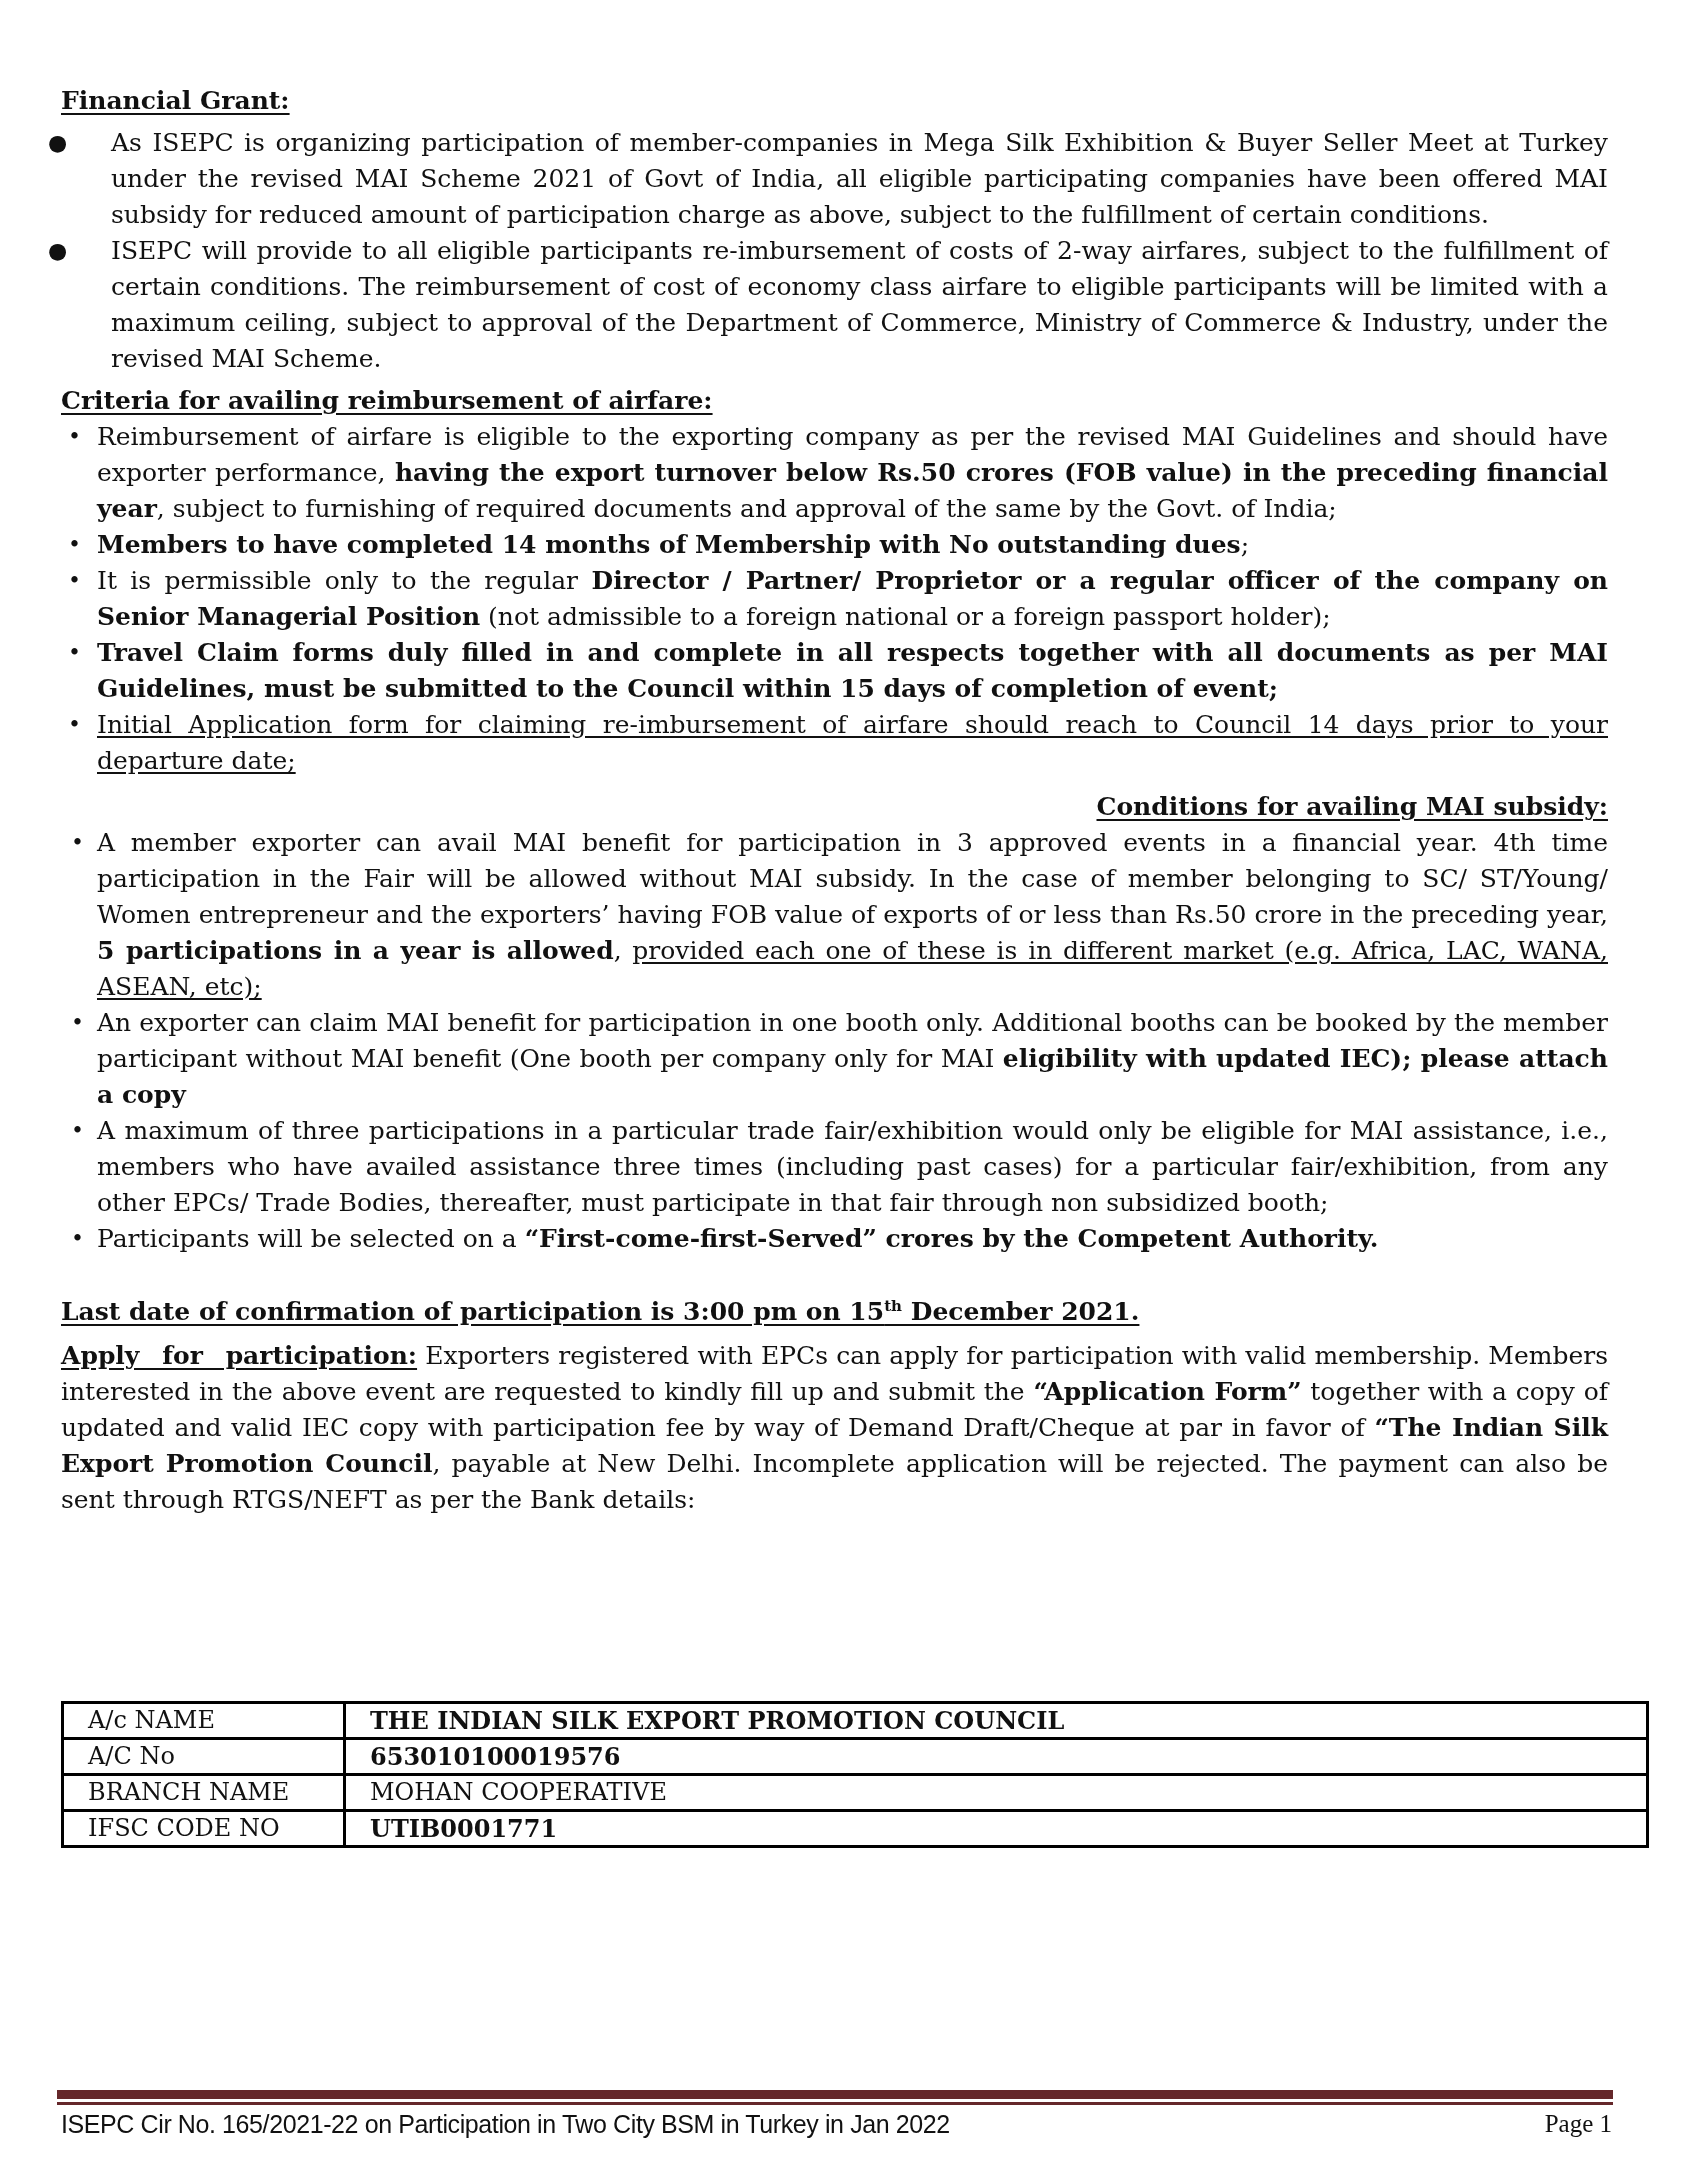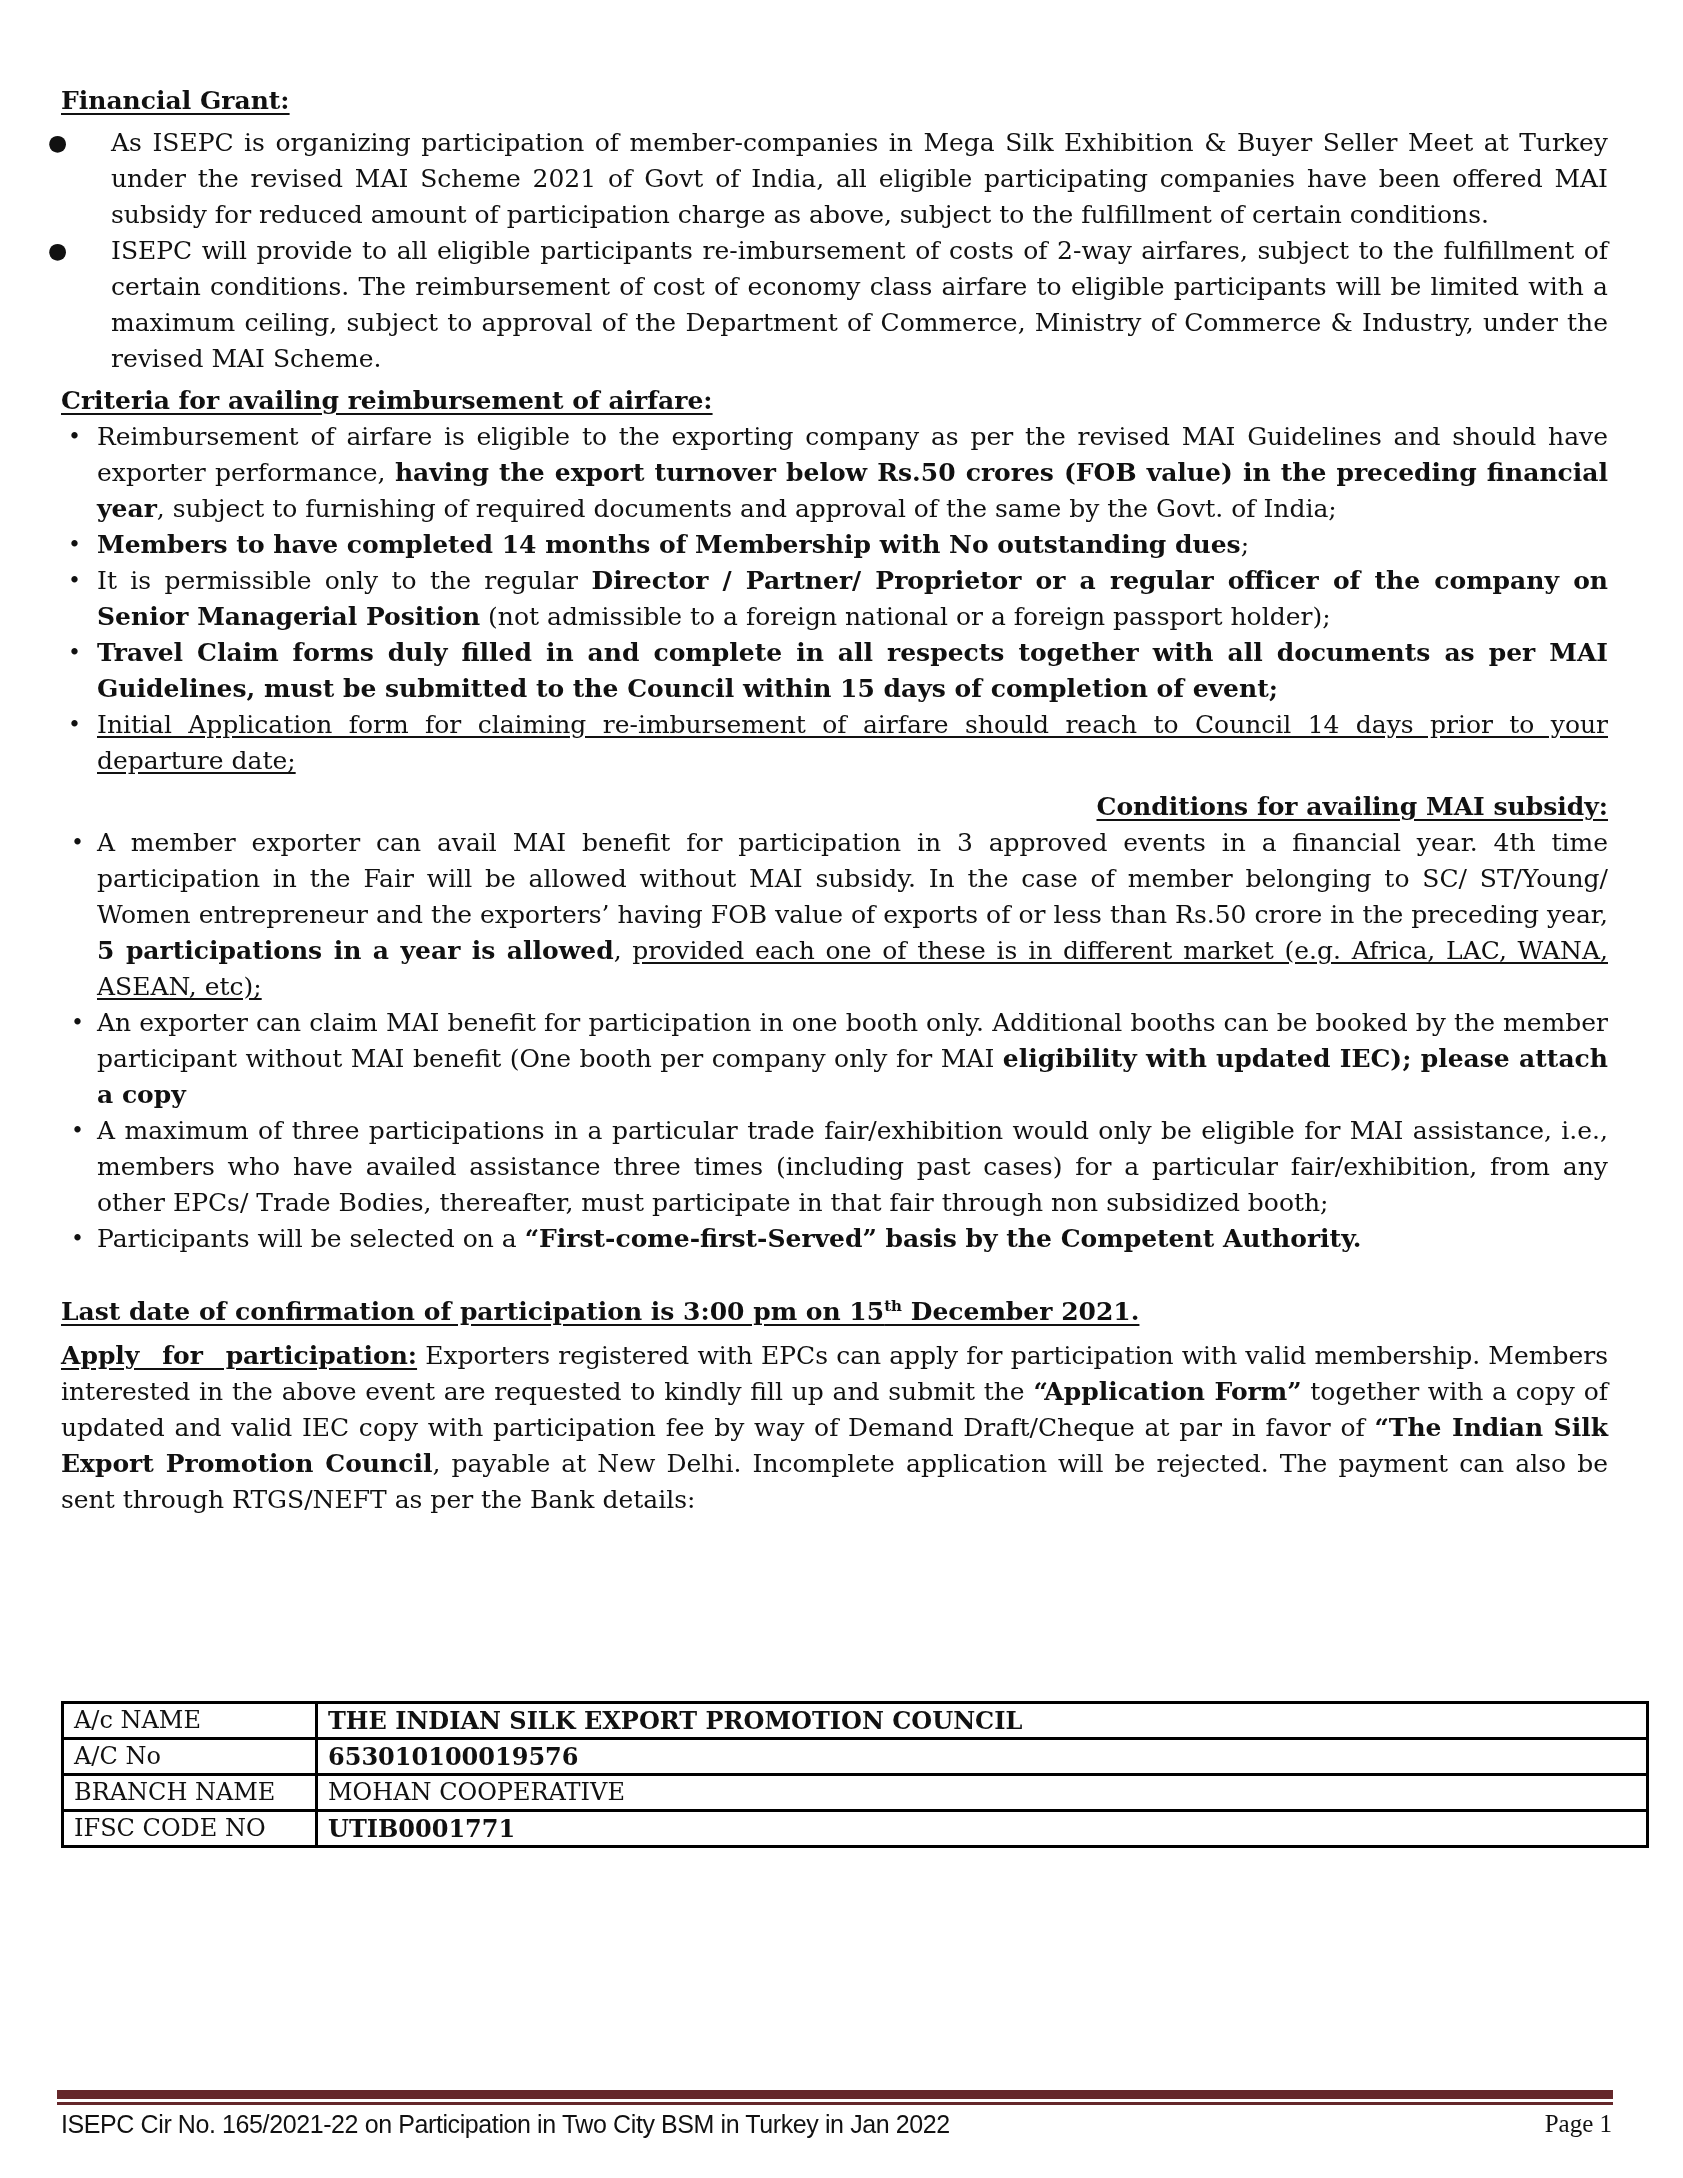"“First-come-first-Served” basis by the" b { text: basis -> crores }
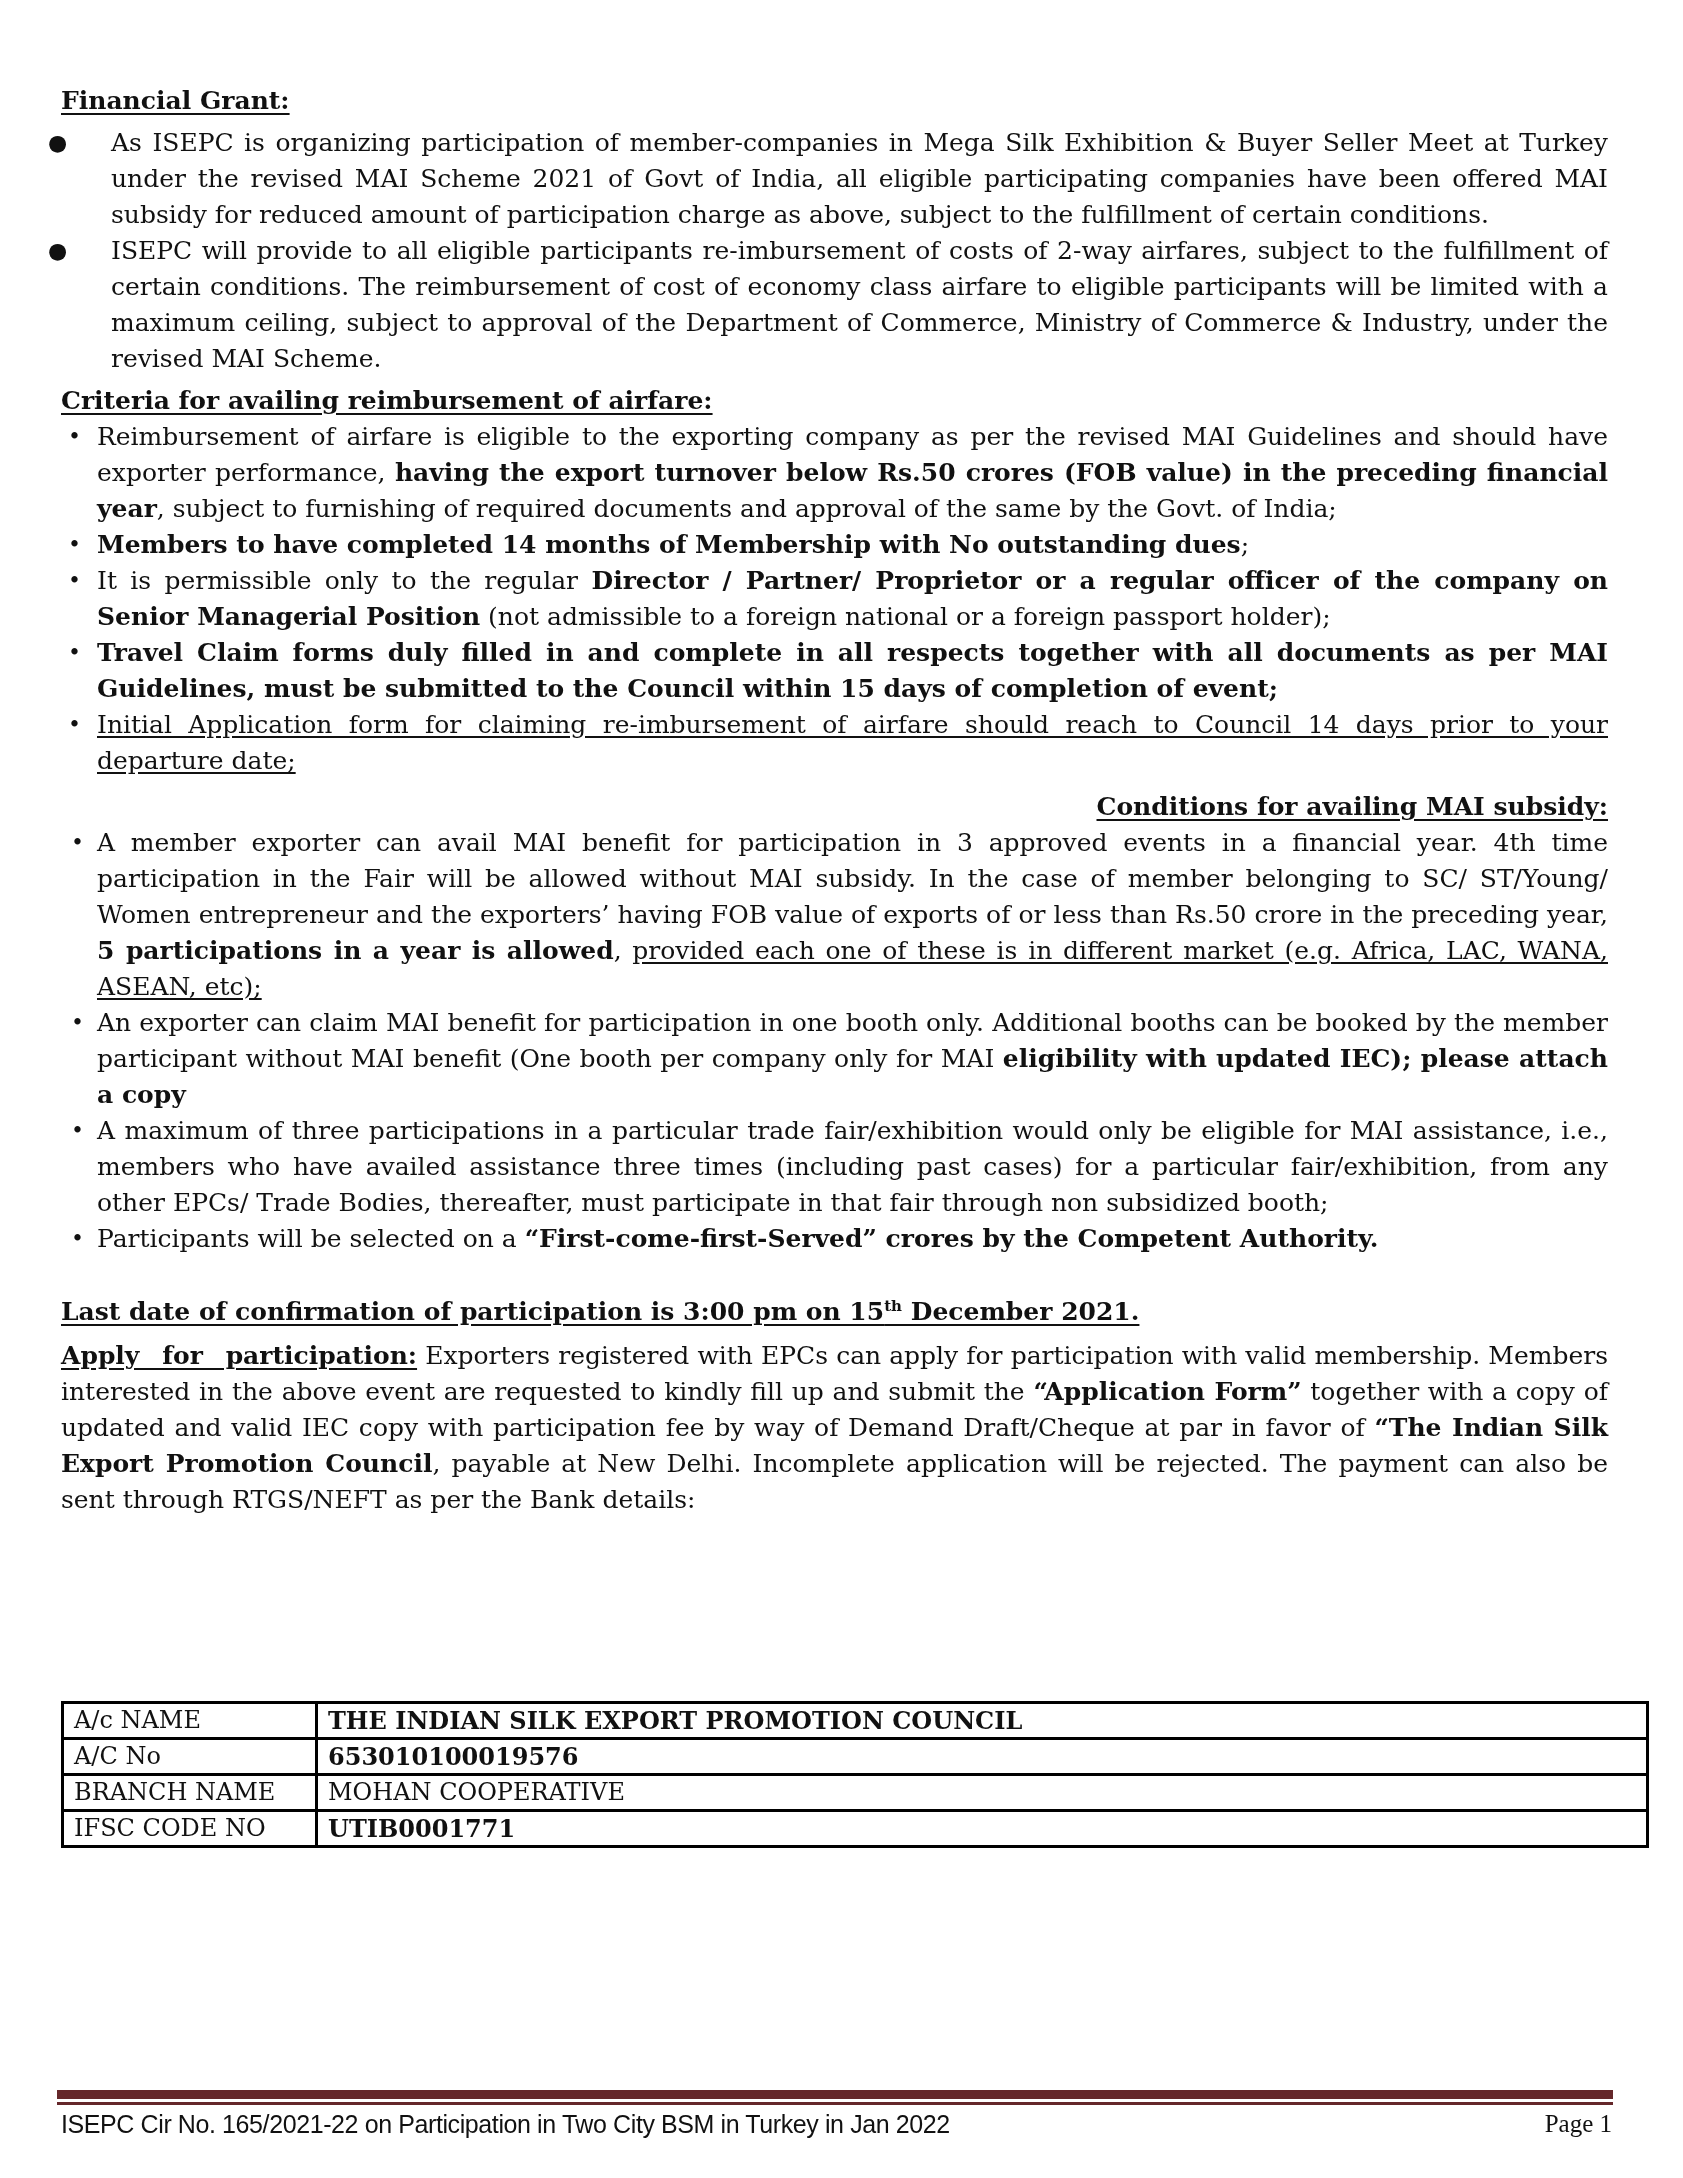"A/c NAME" table.bank td { padding: 0 10px -> 0 24px }
